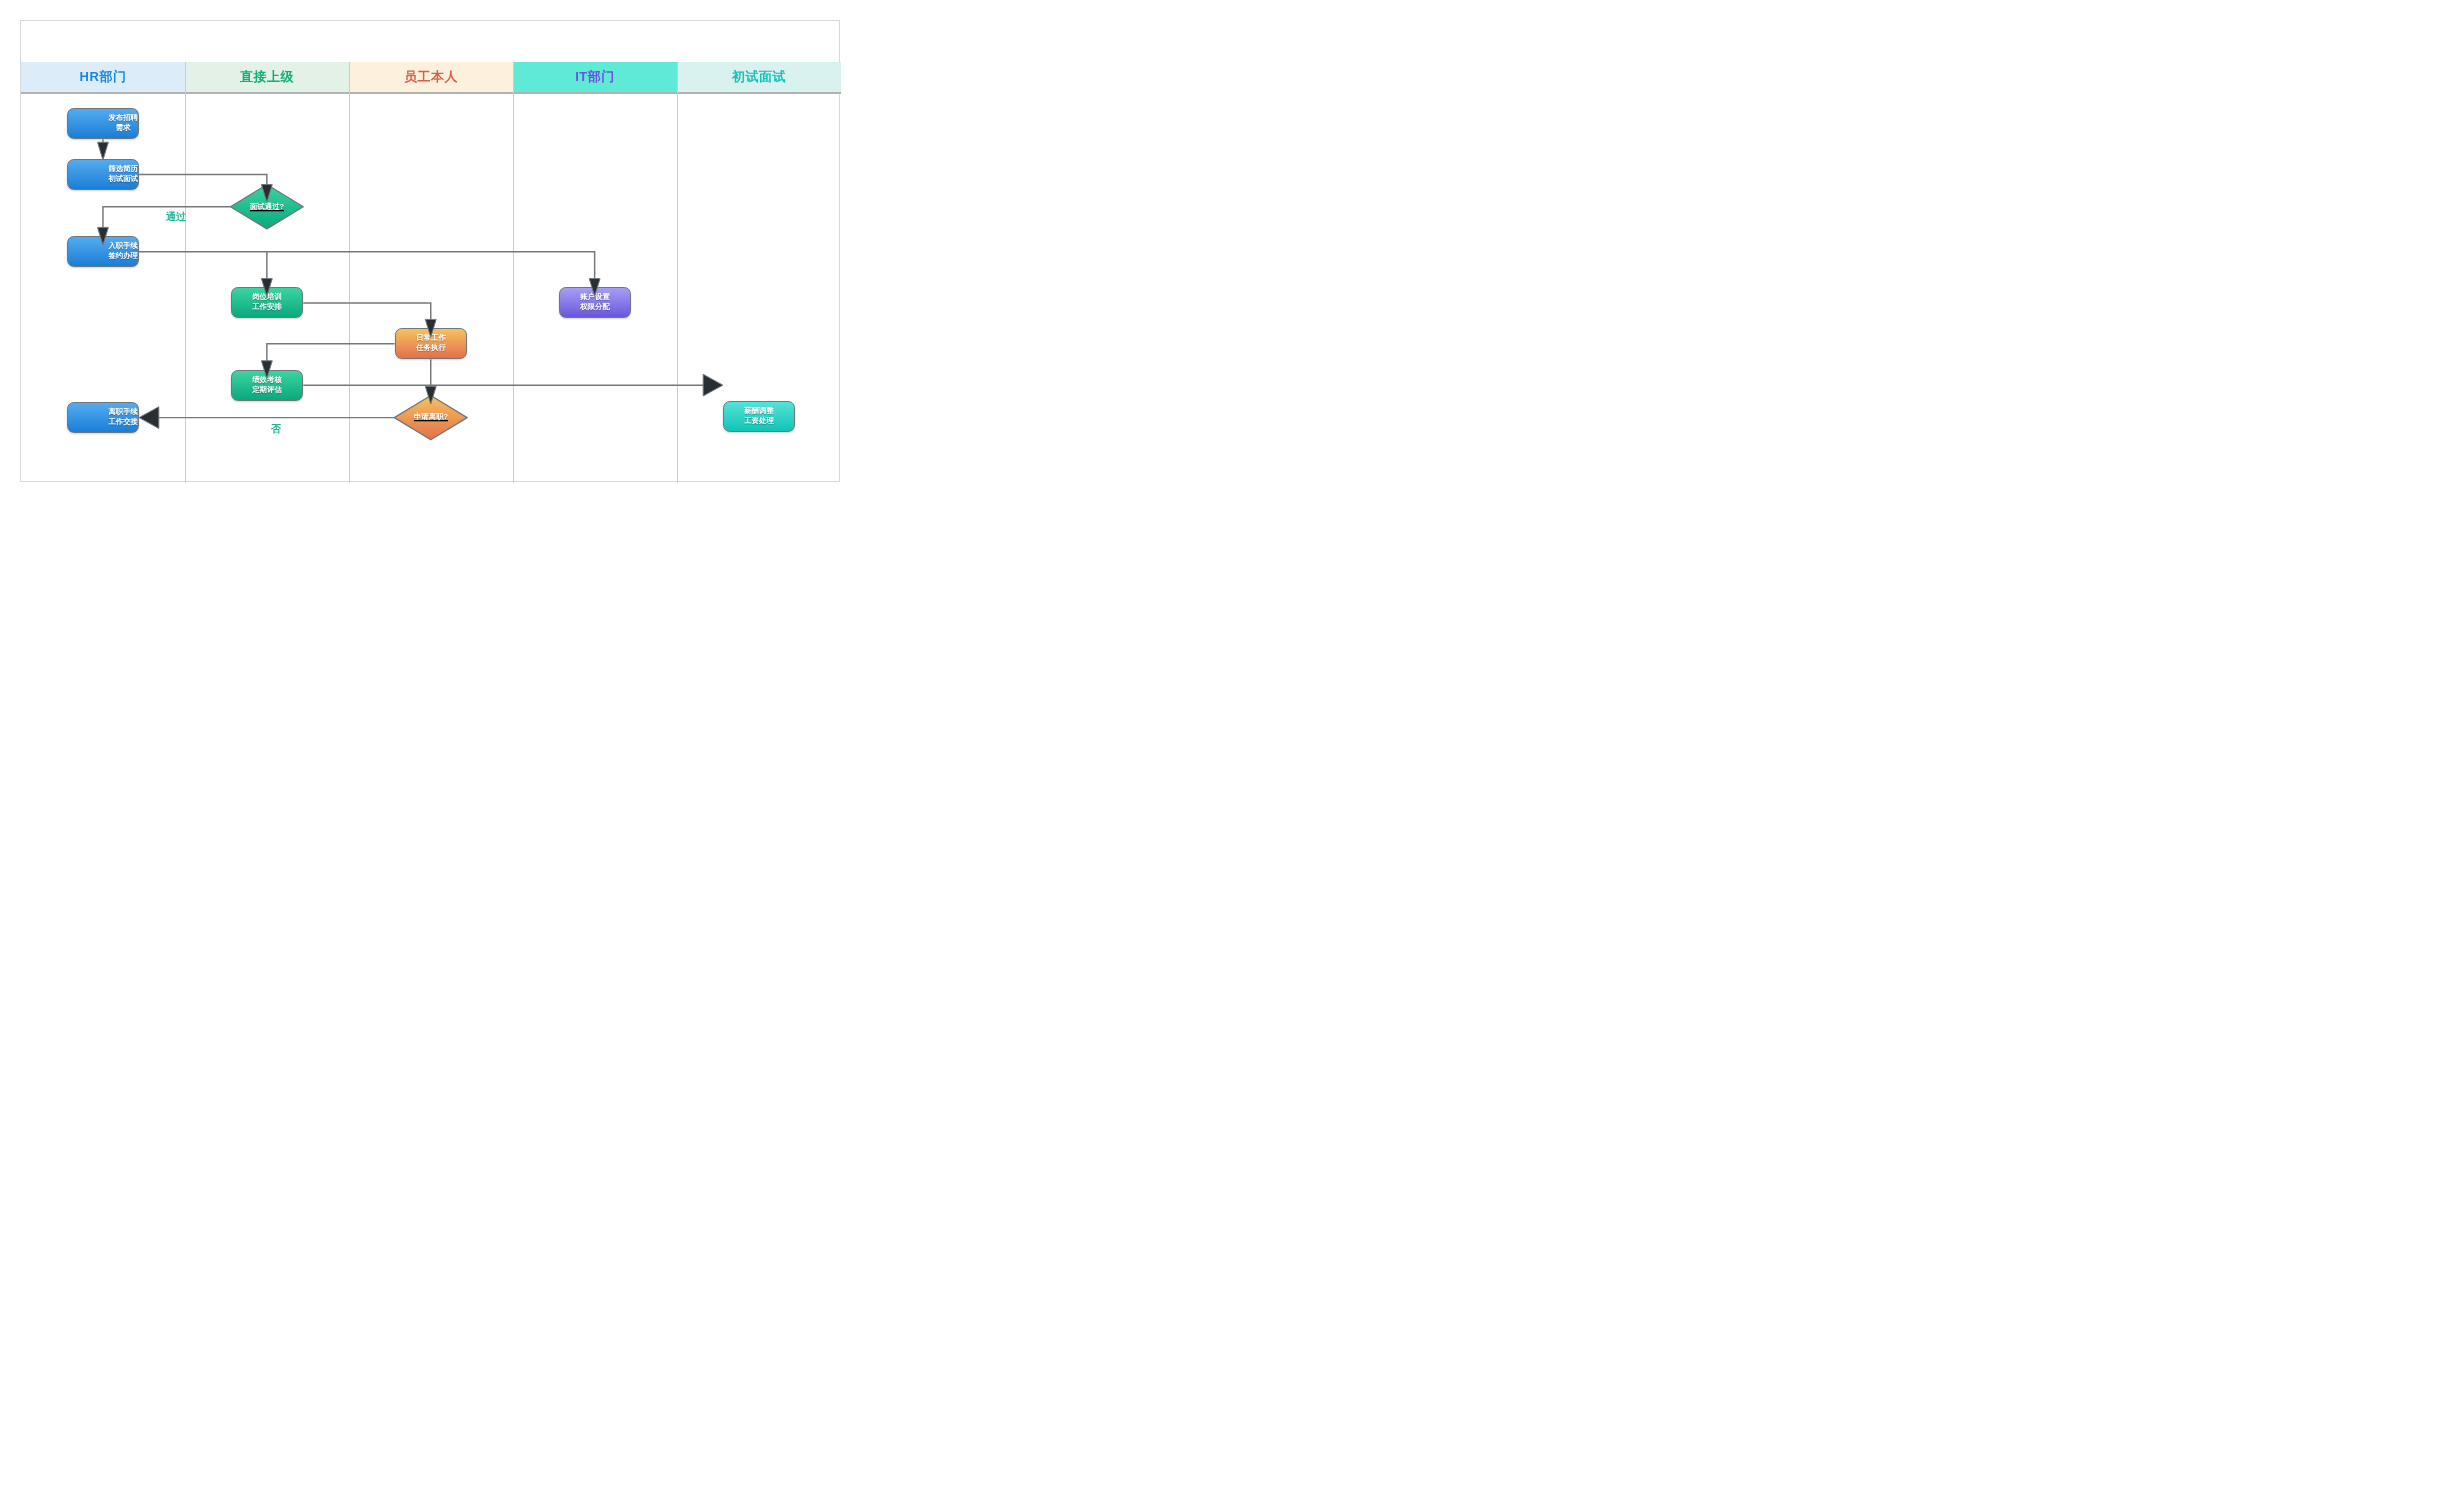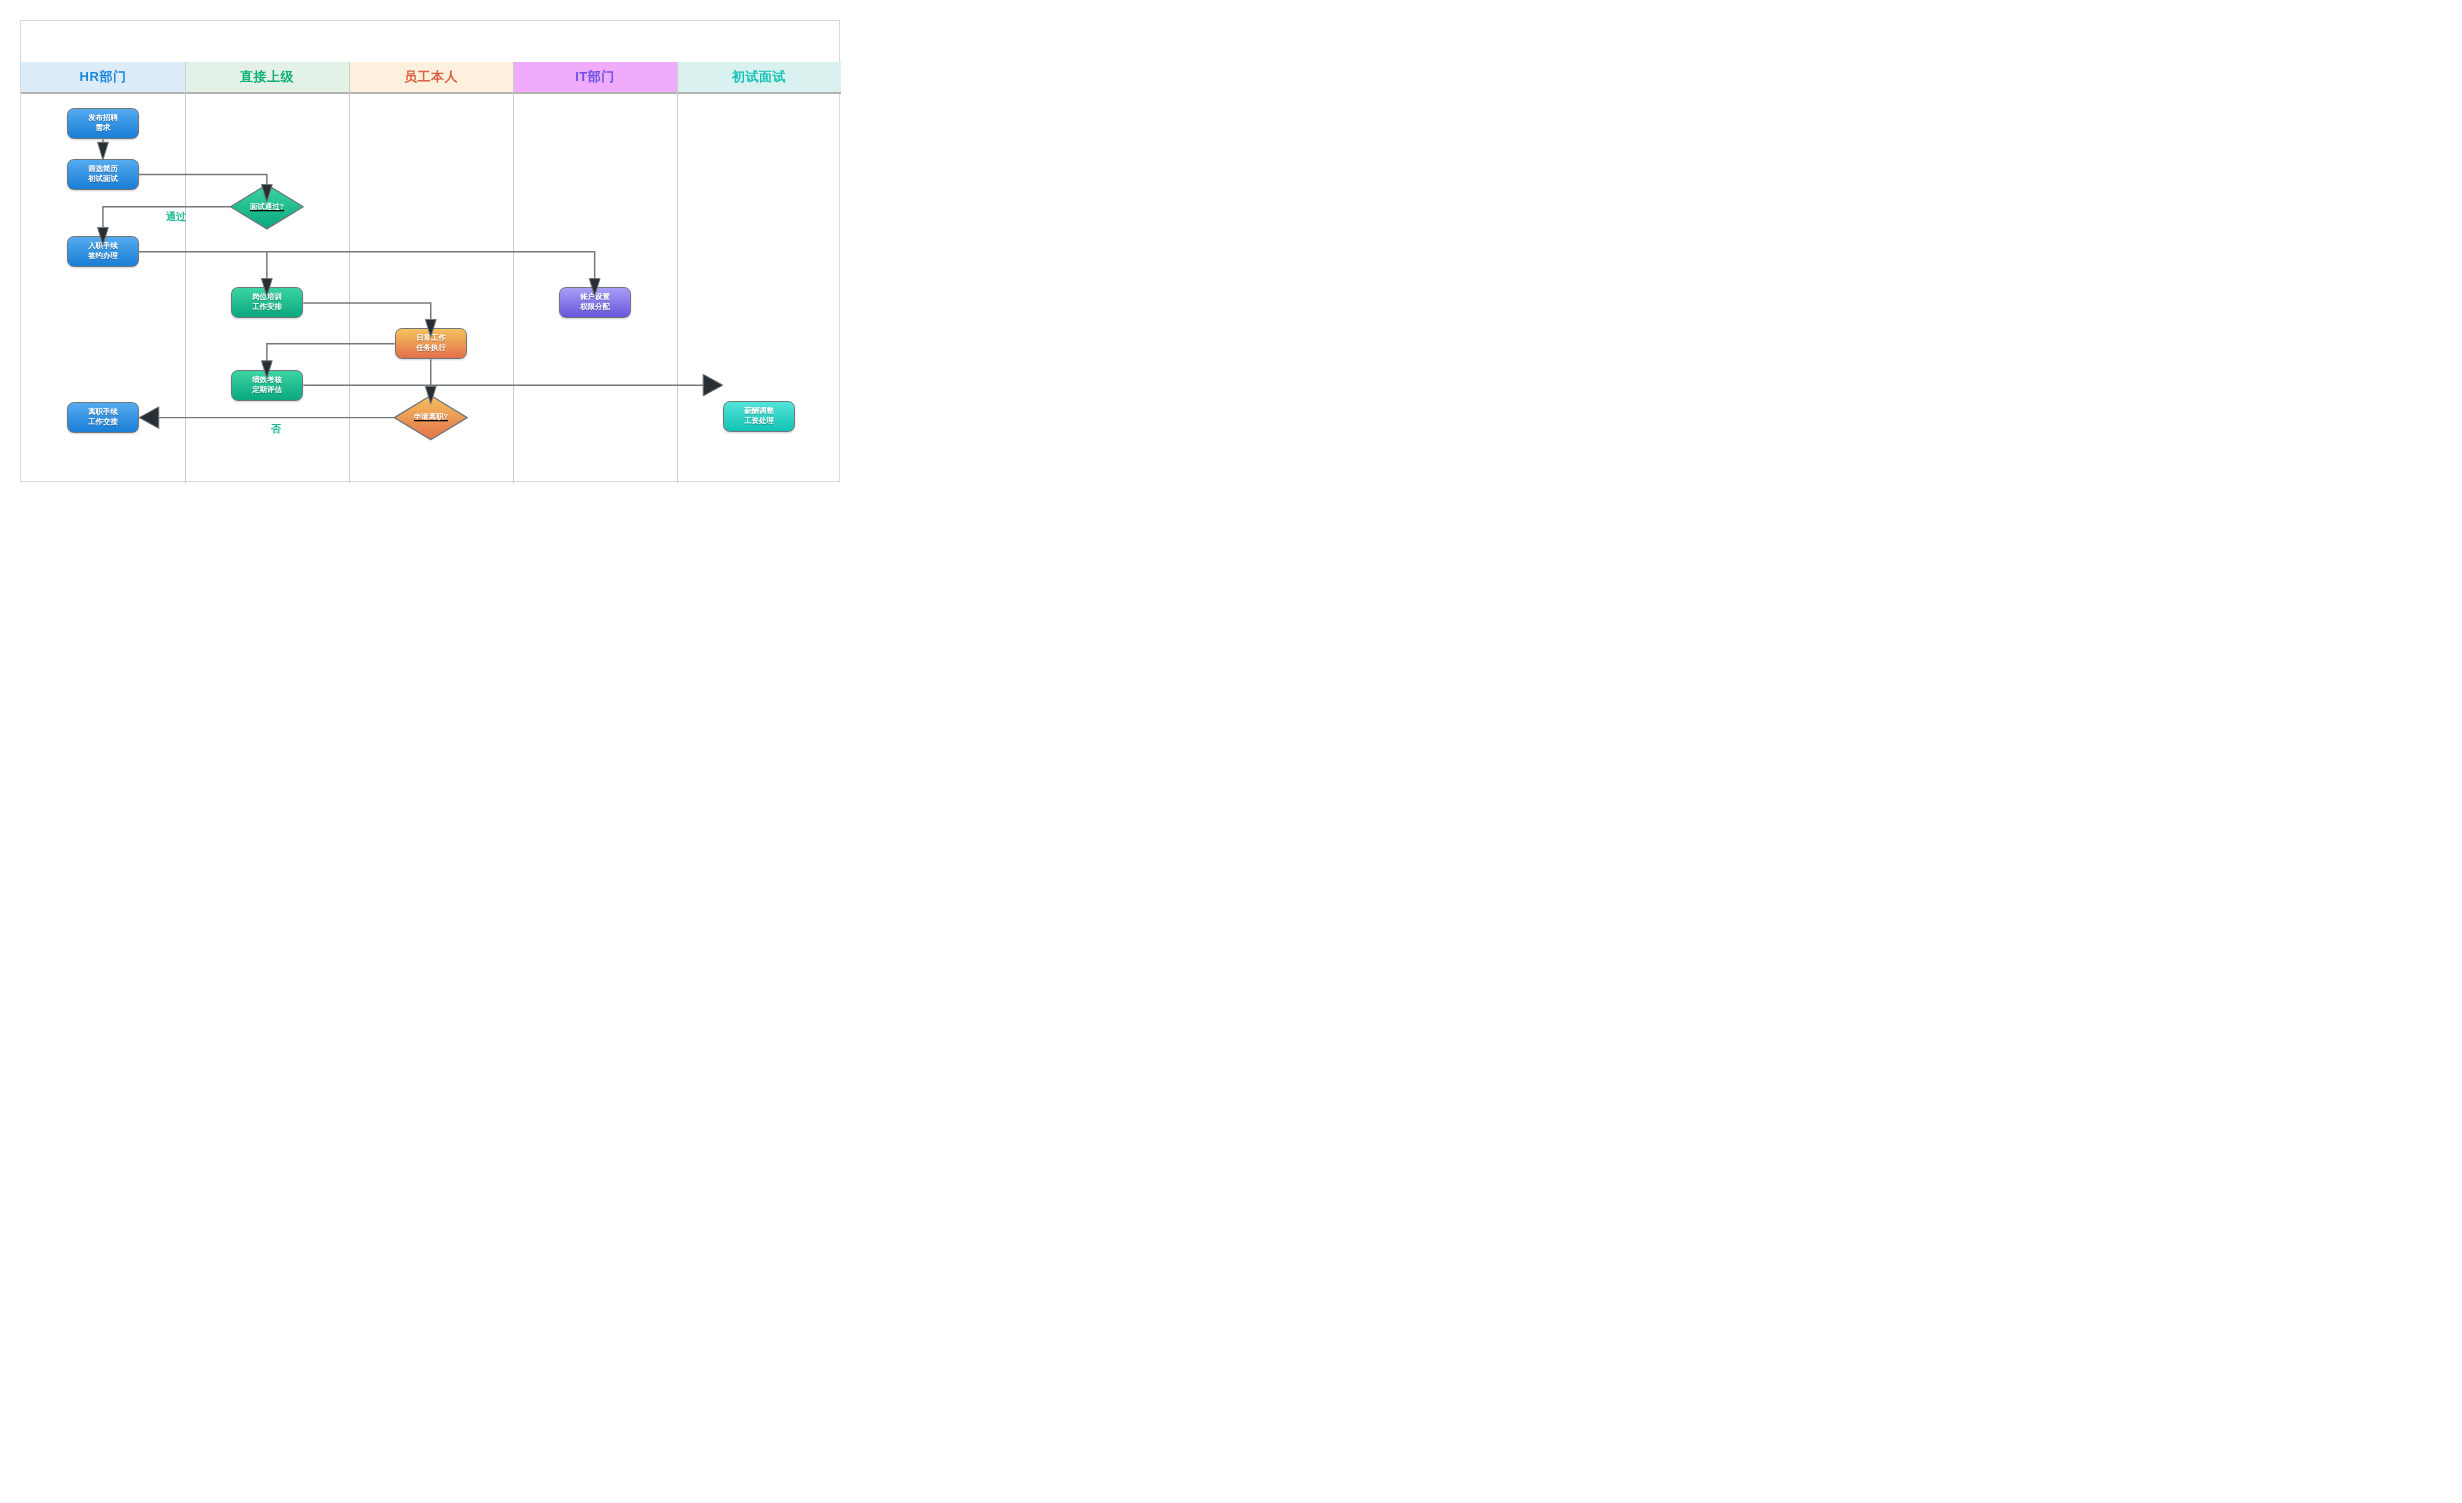"IT部门" .lane-it { background: #f0abfc -> #5eead4 }
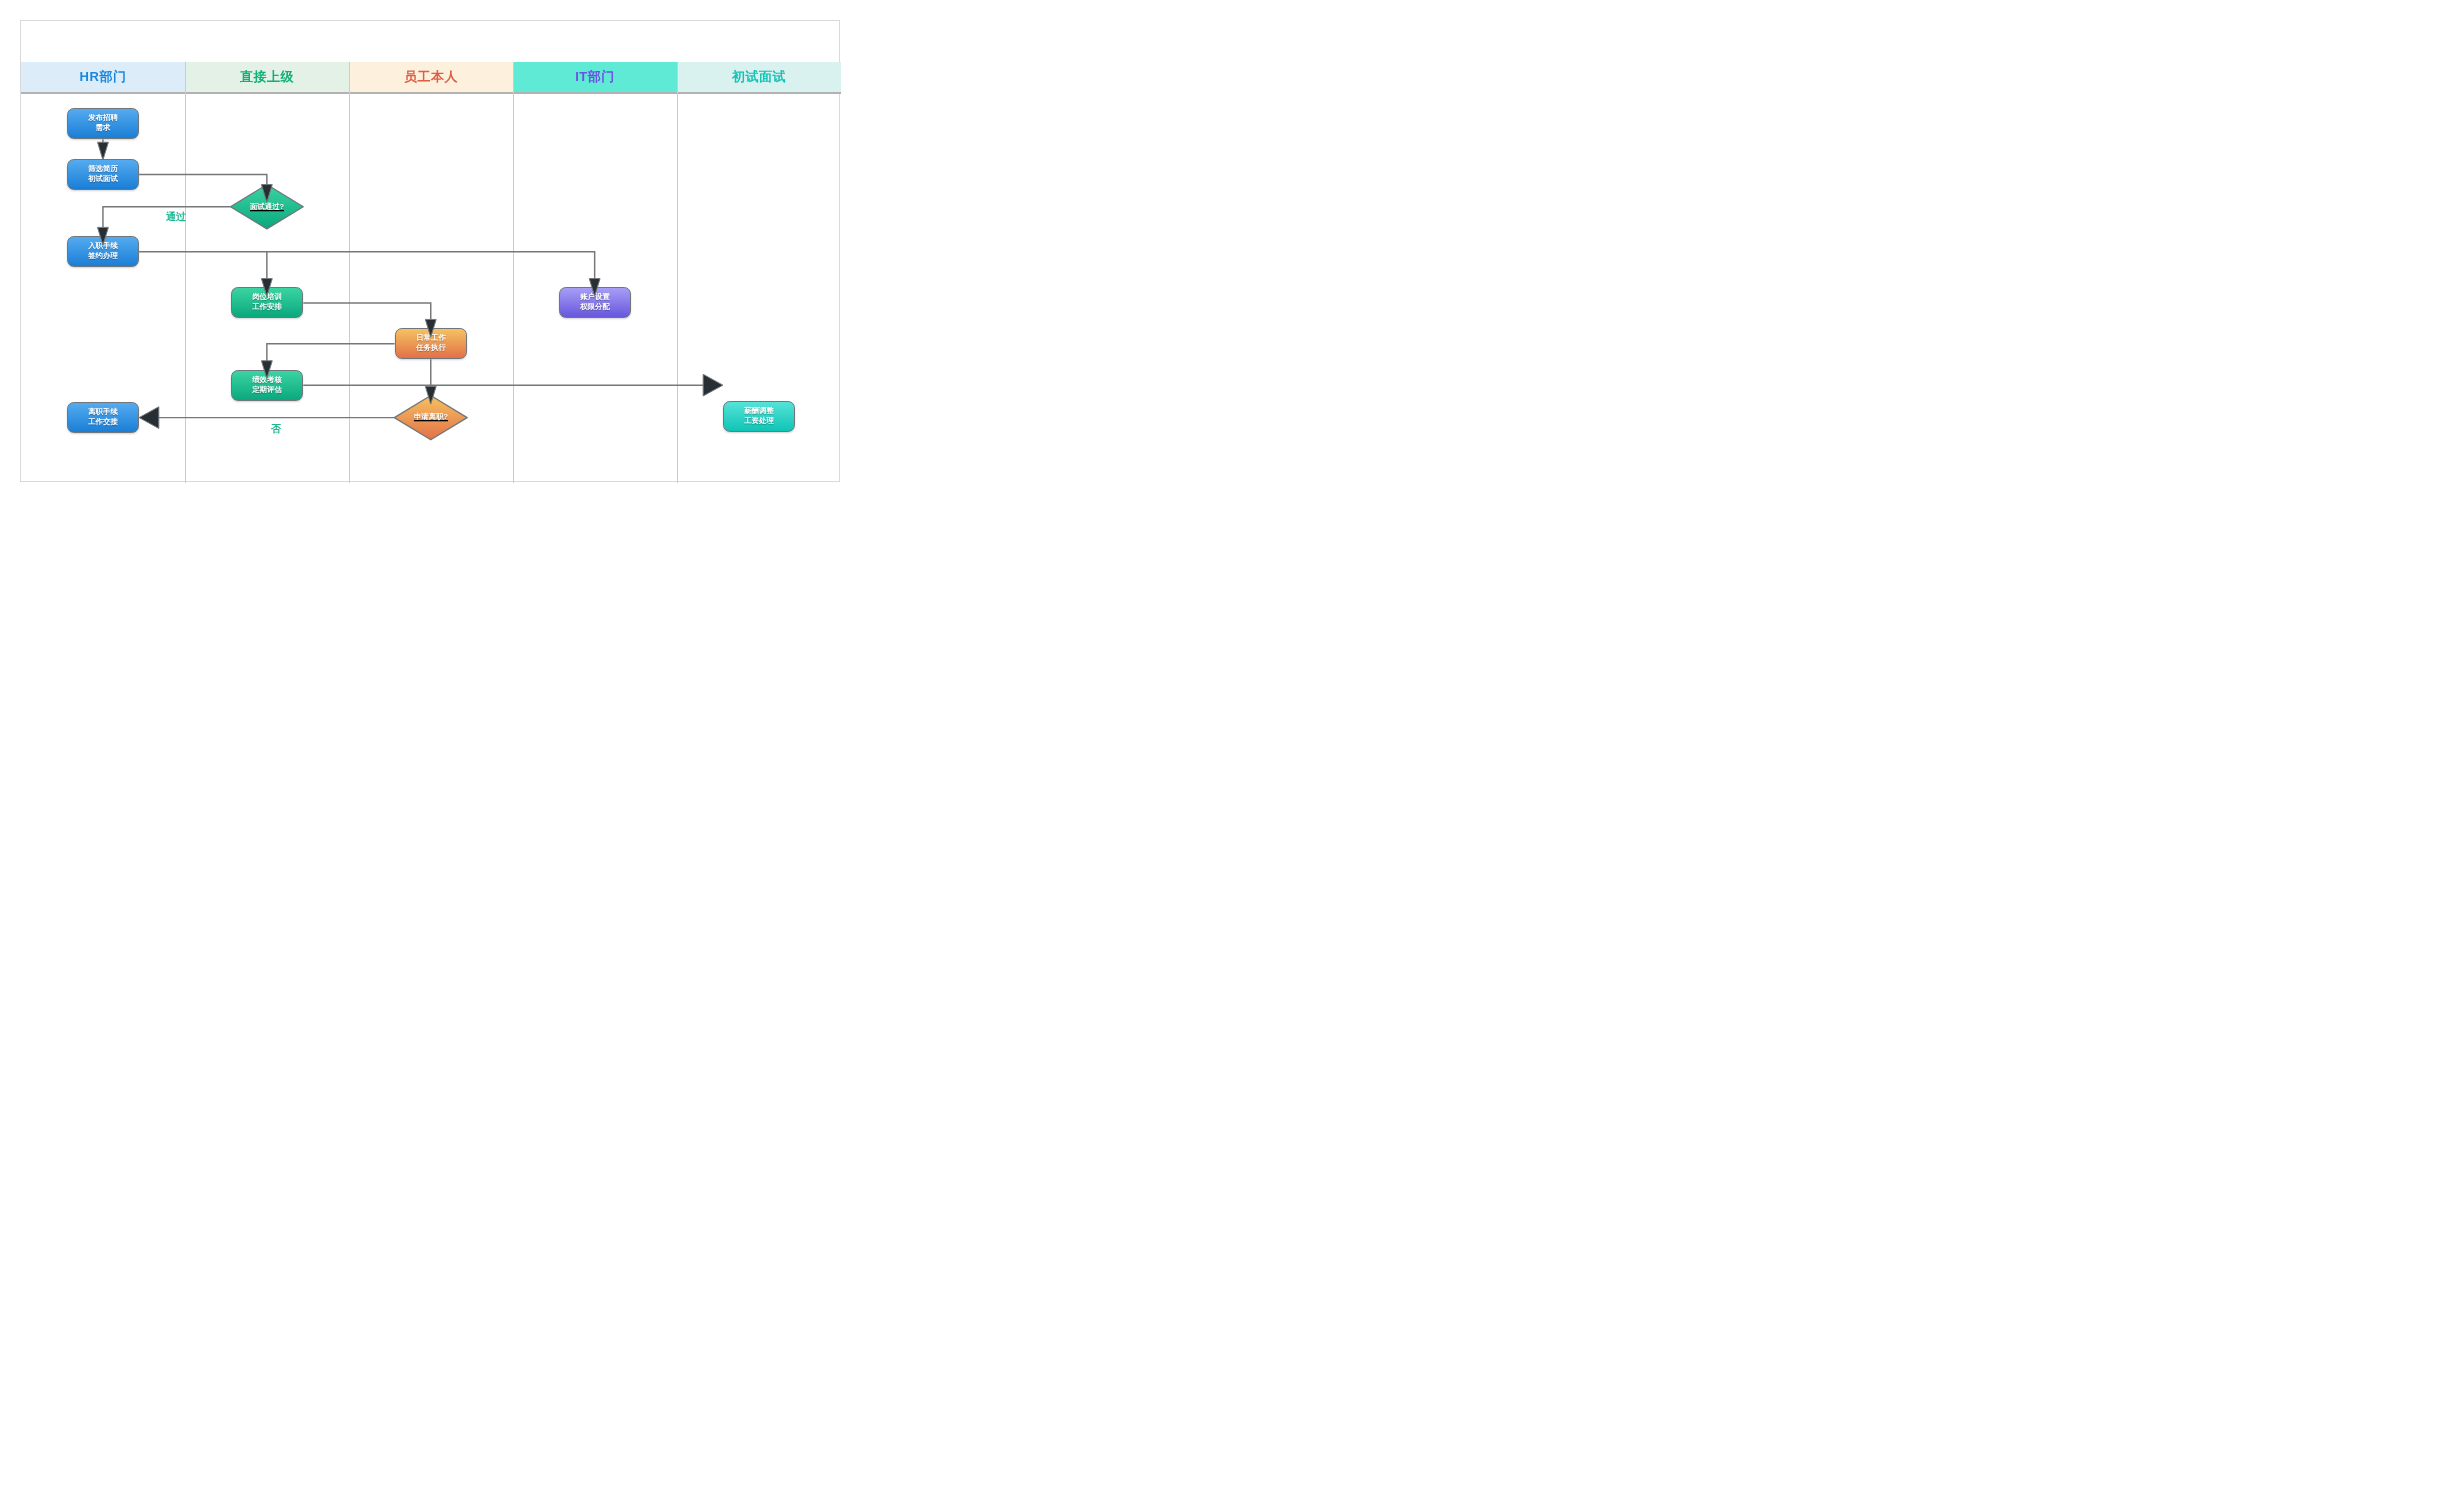"发布招聘" .pal-blue { justify-content: none -> flex-end }
